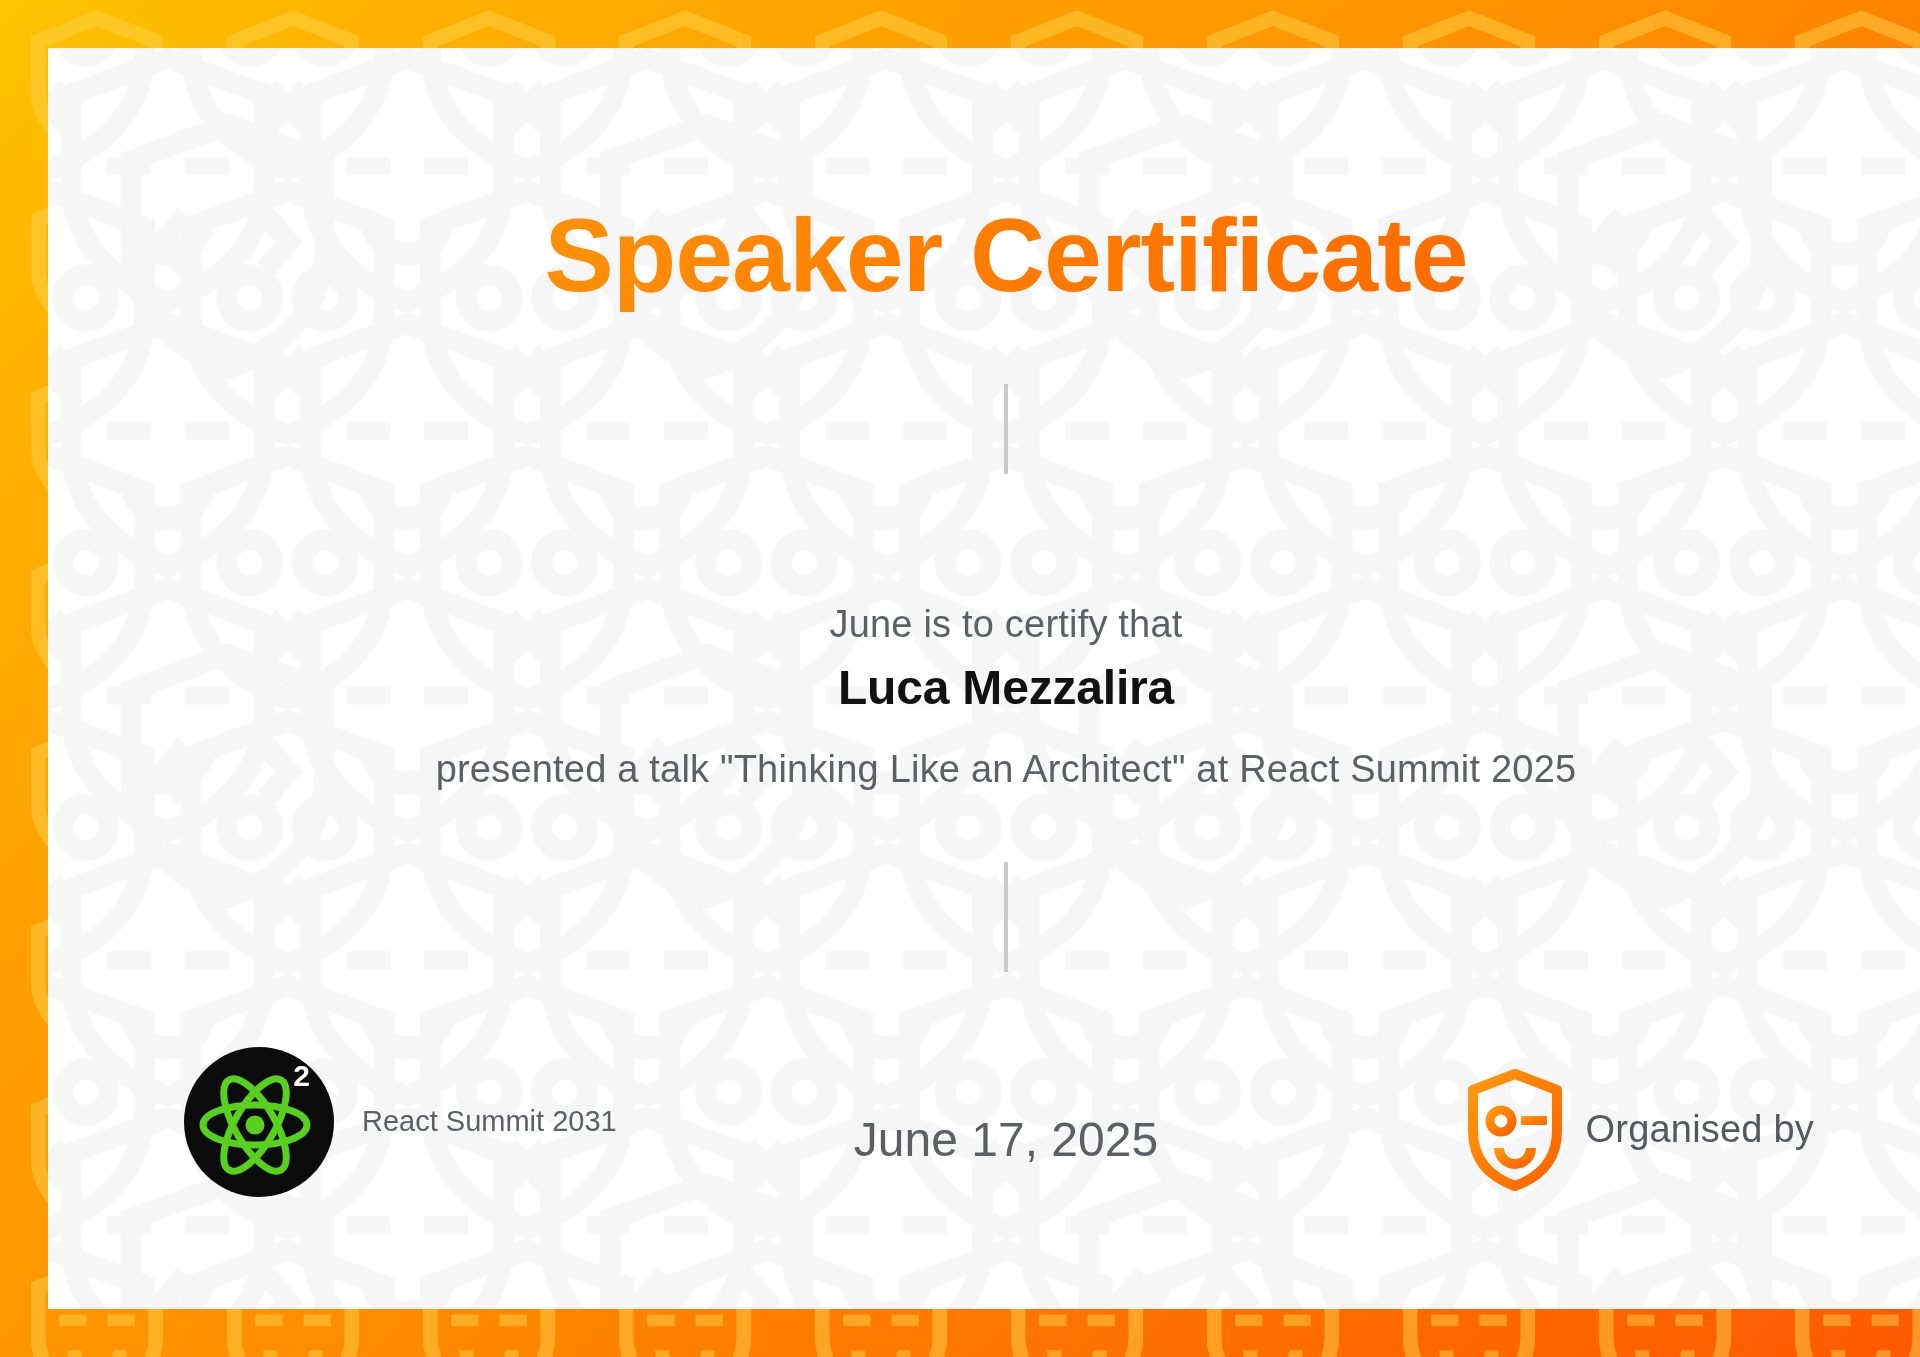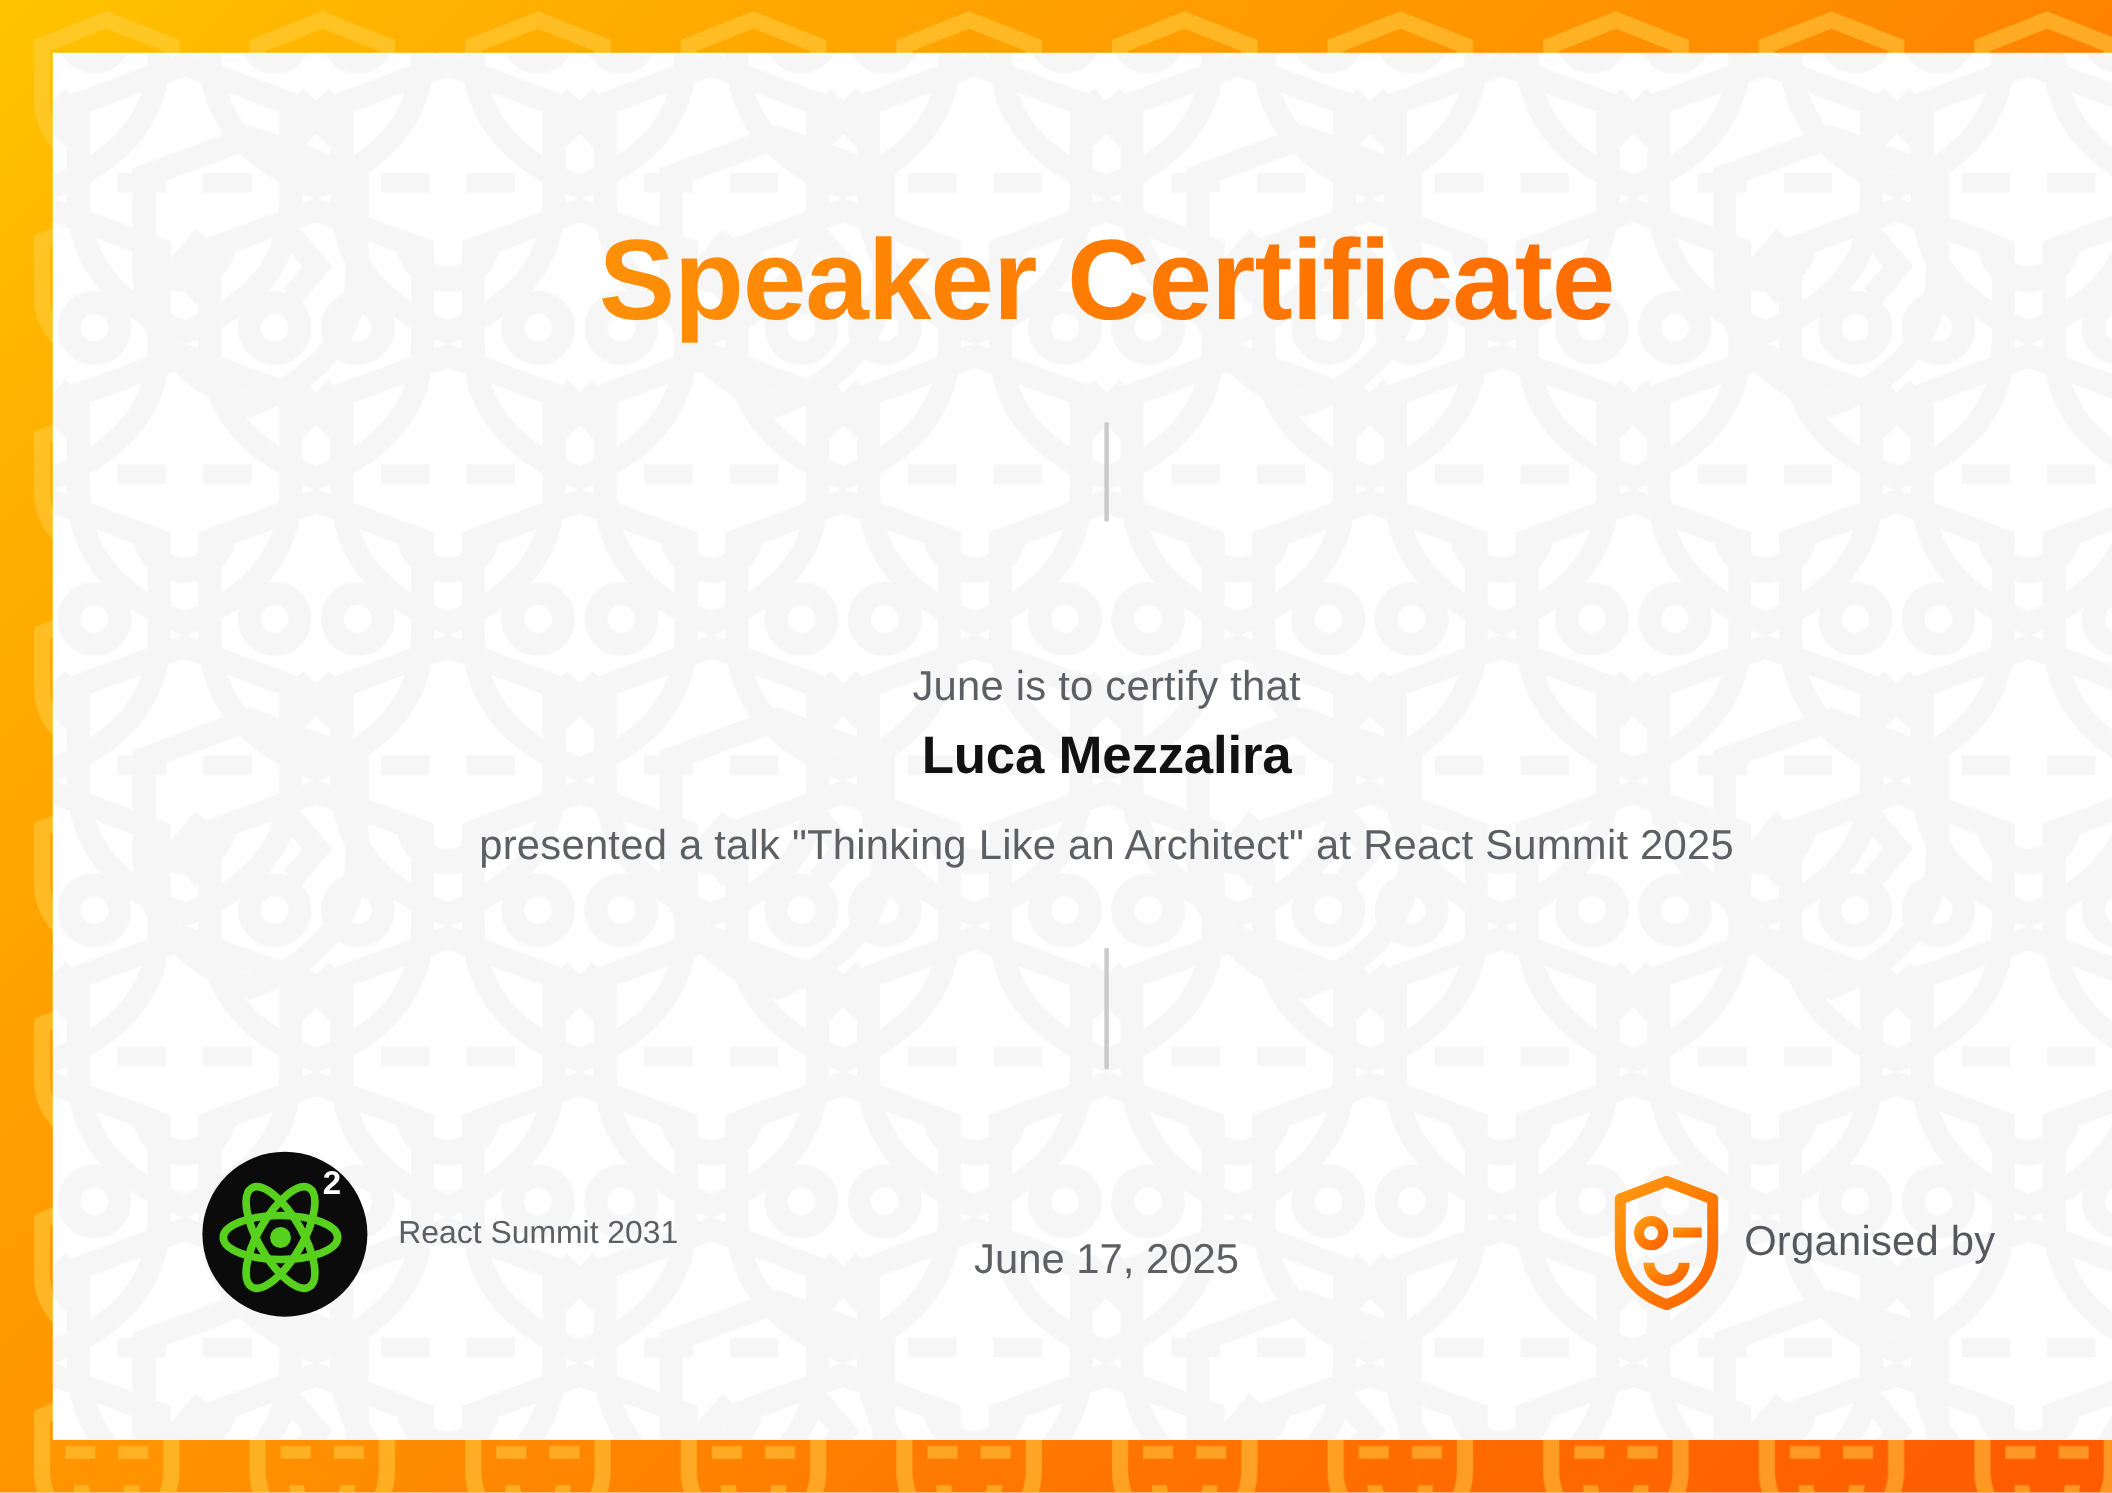"June 17, 2025" #issue-date { font-size: 38px -> 48px }
